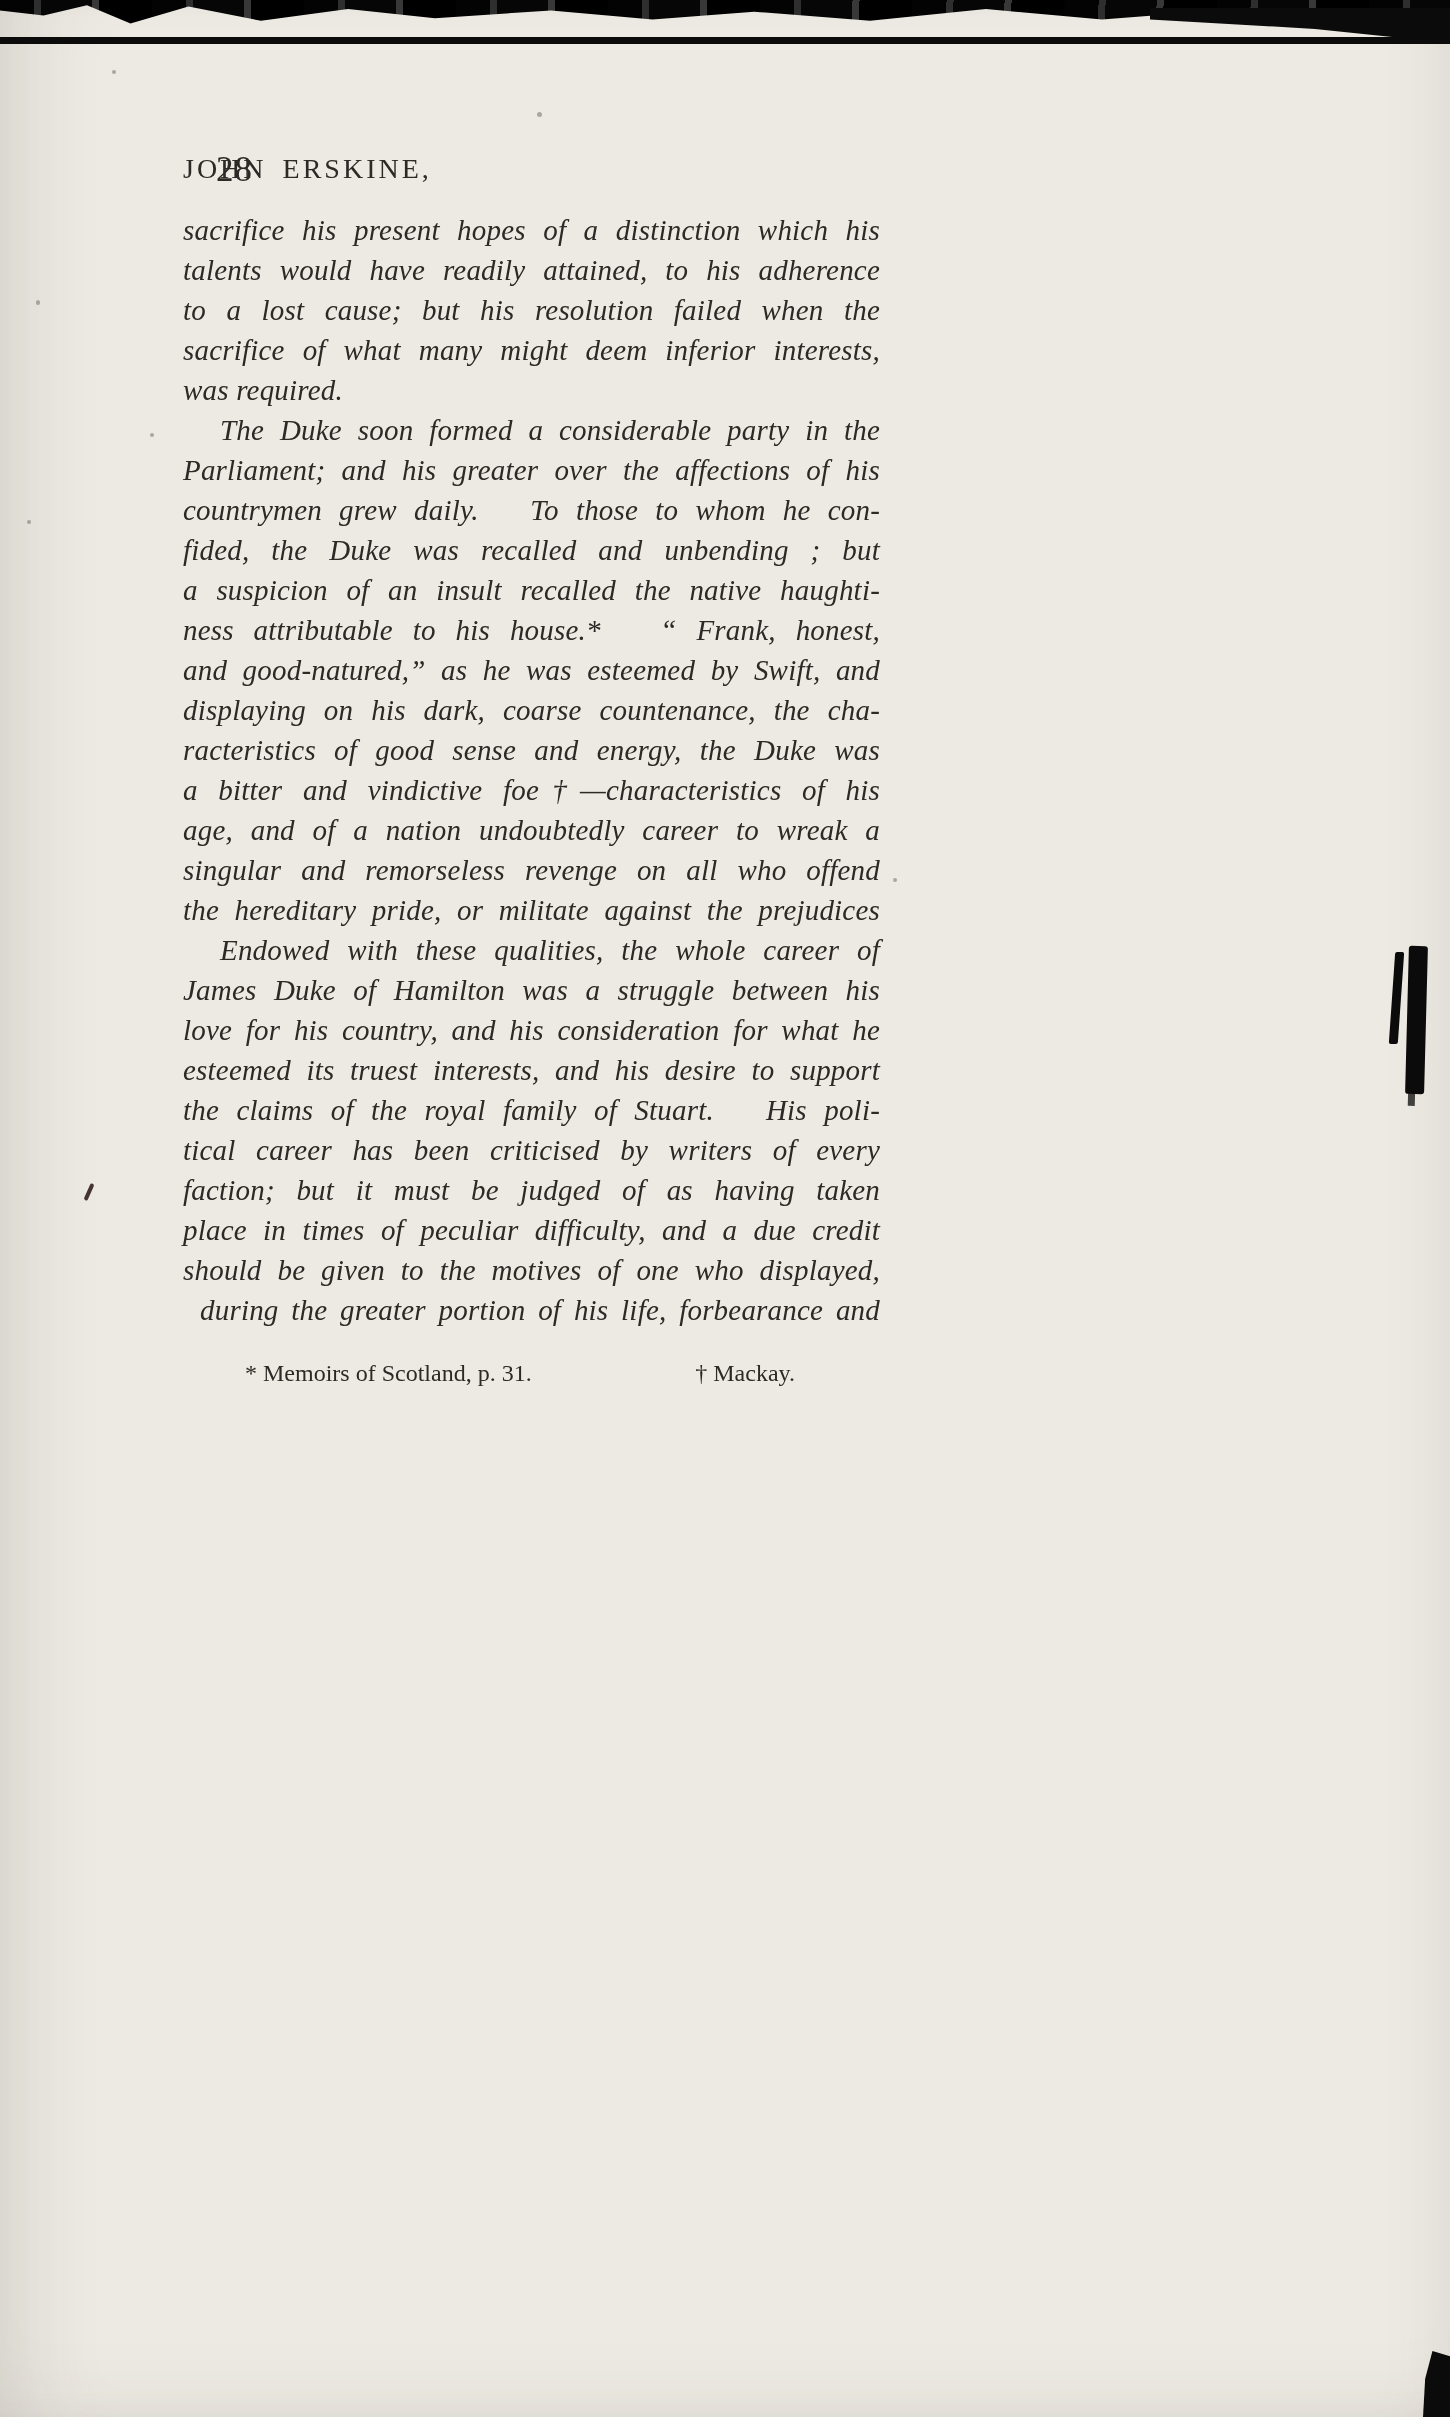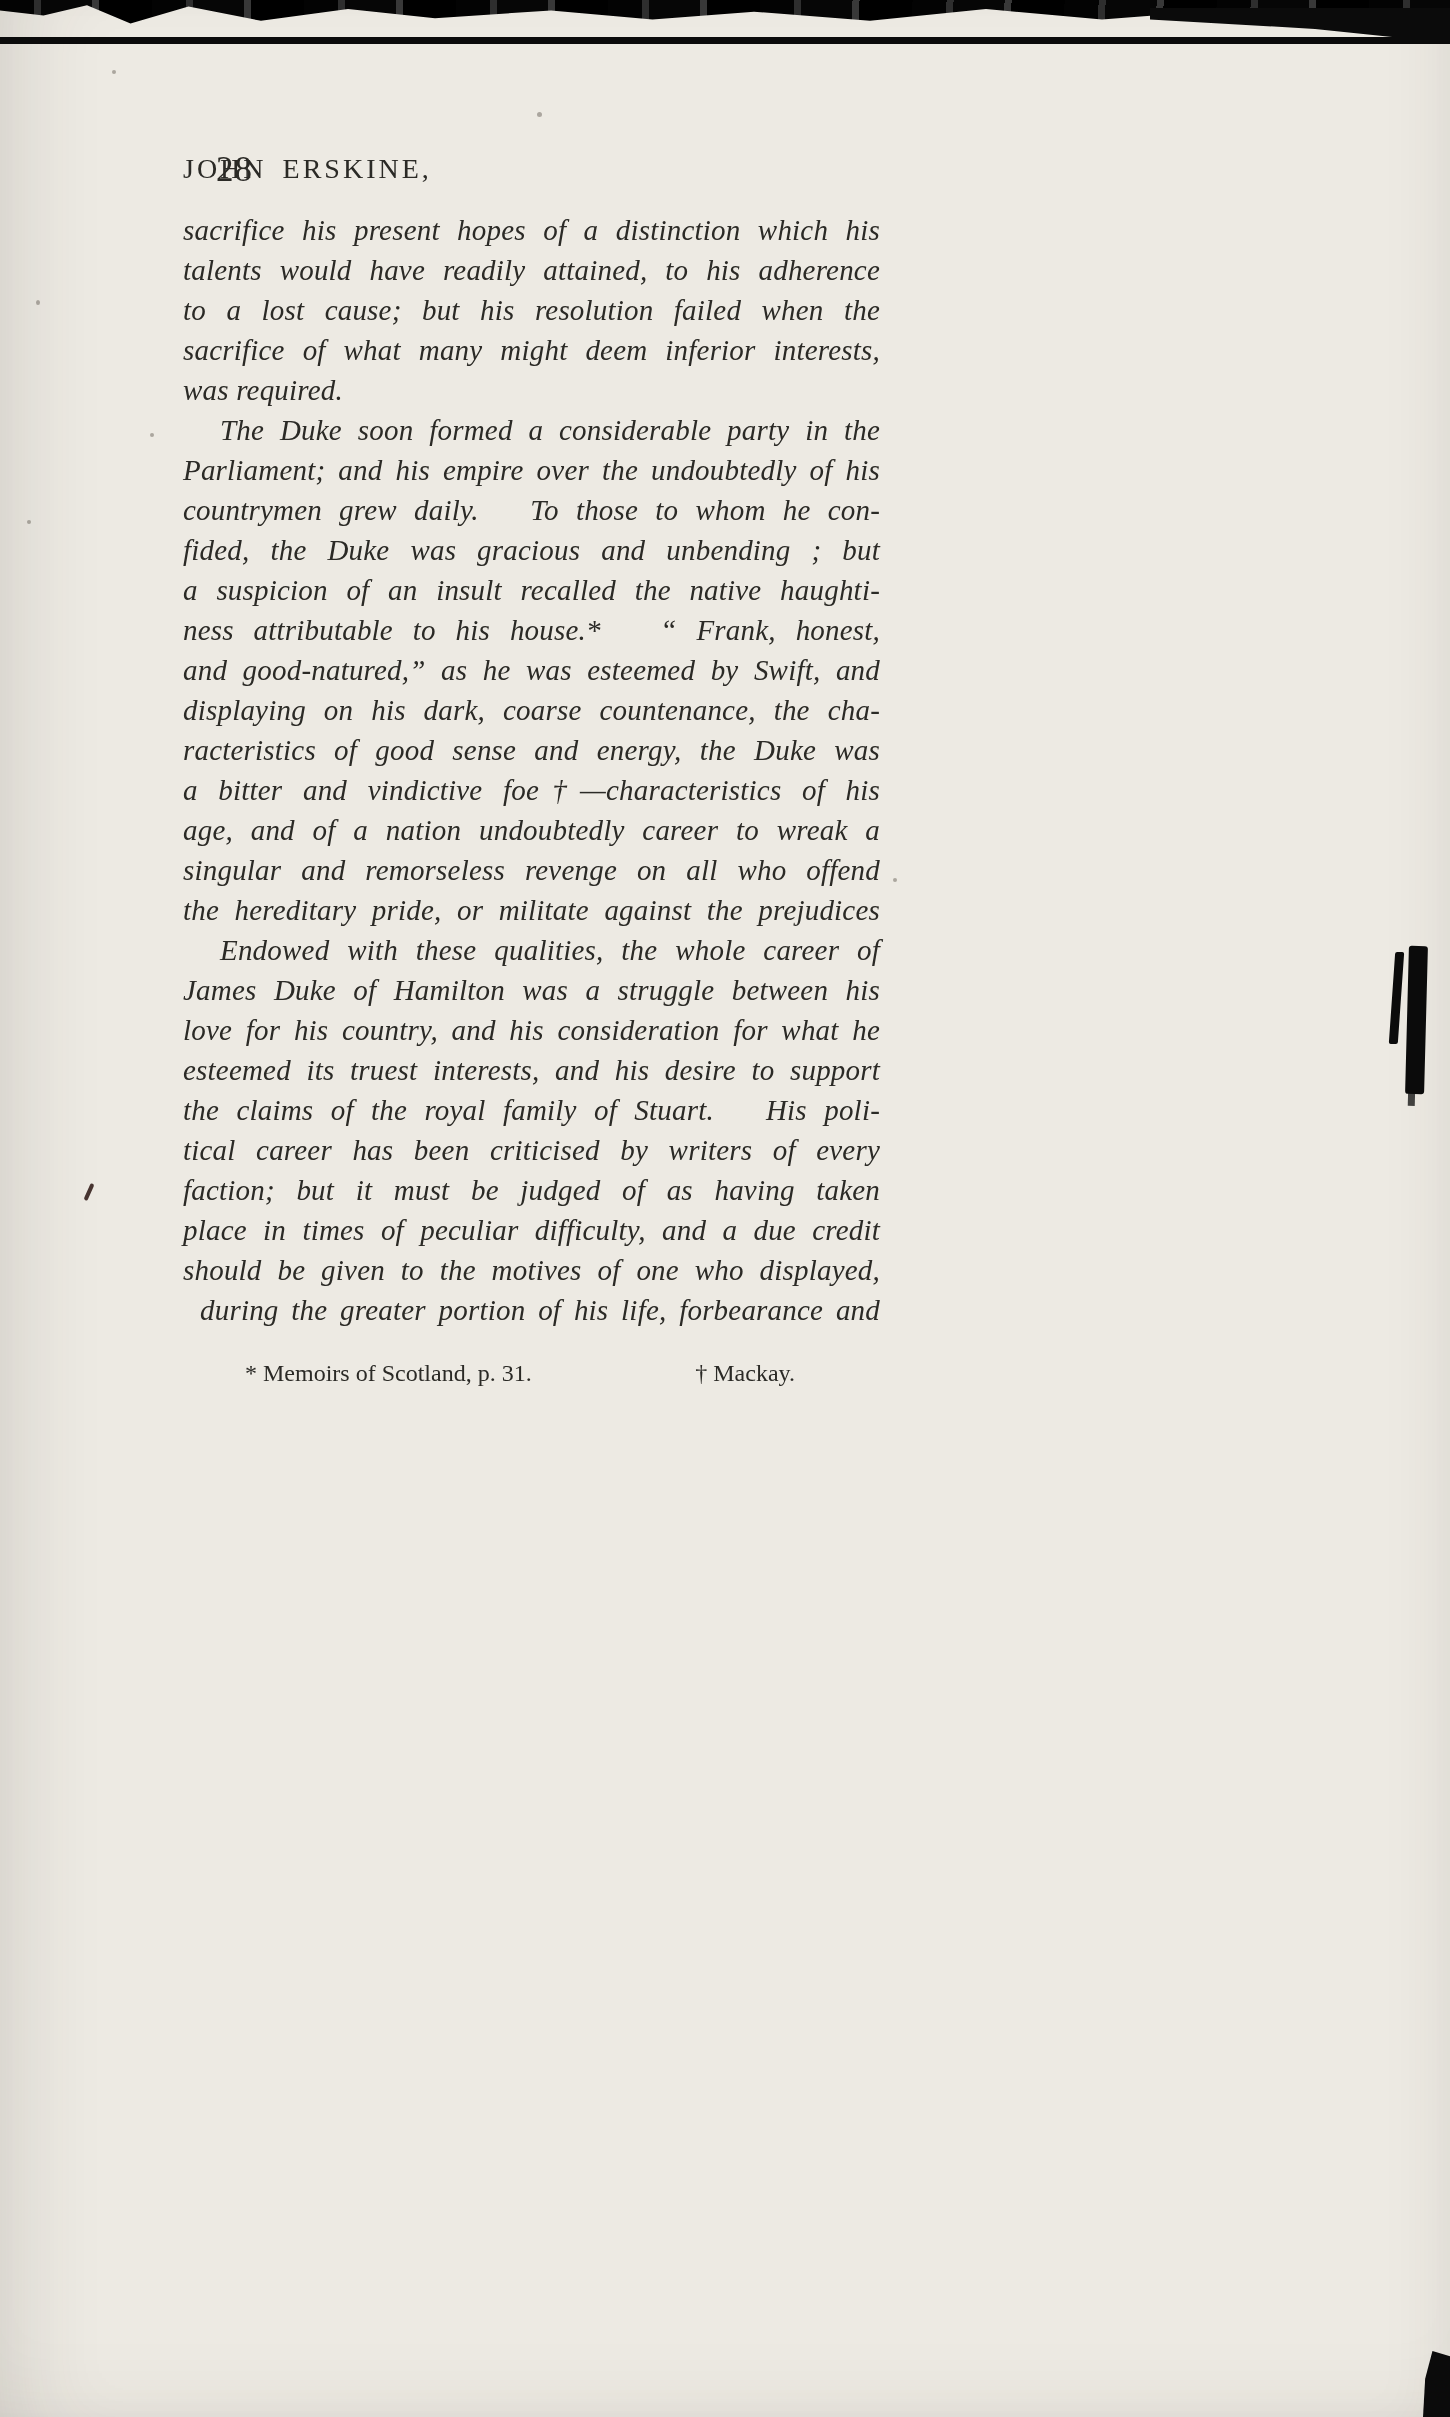"Parliament; and his empire over" div.line { text: empire over the undoubtedly -> greater over the affections }
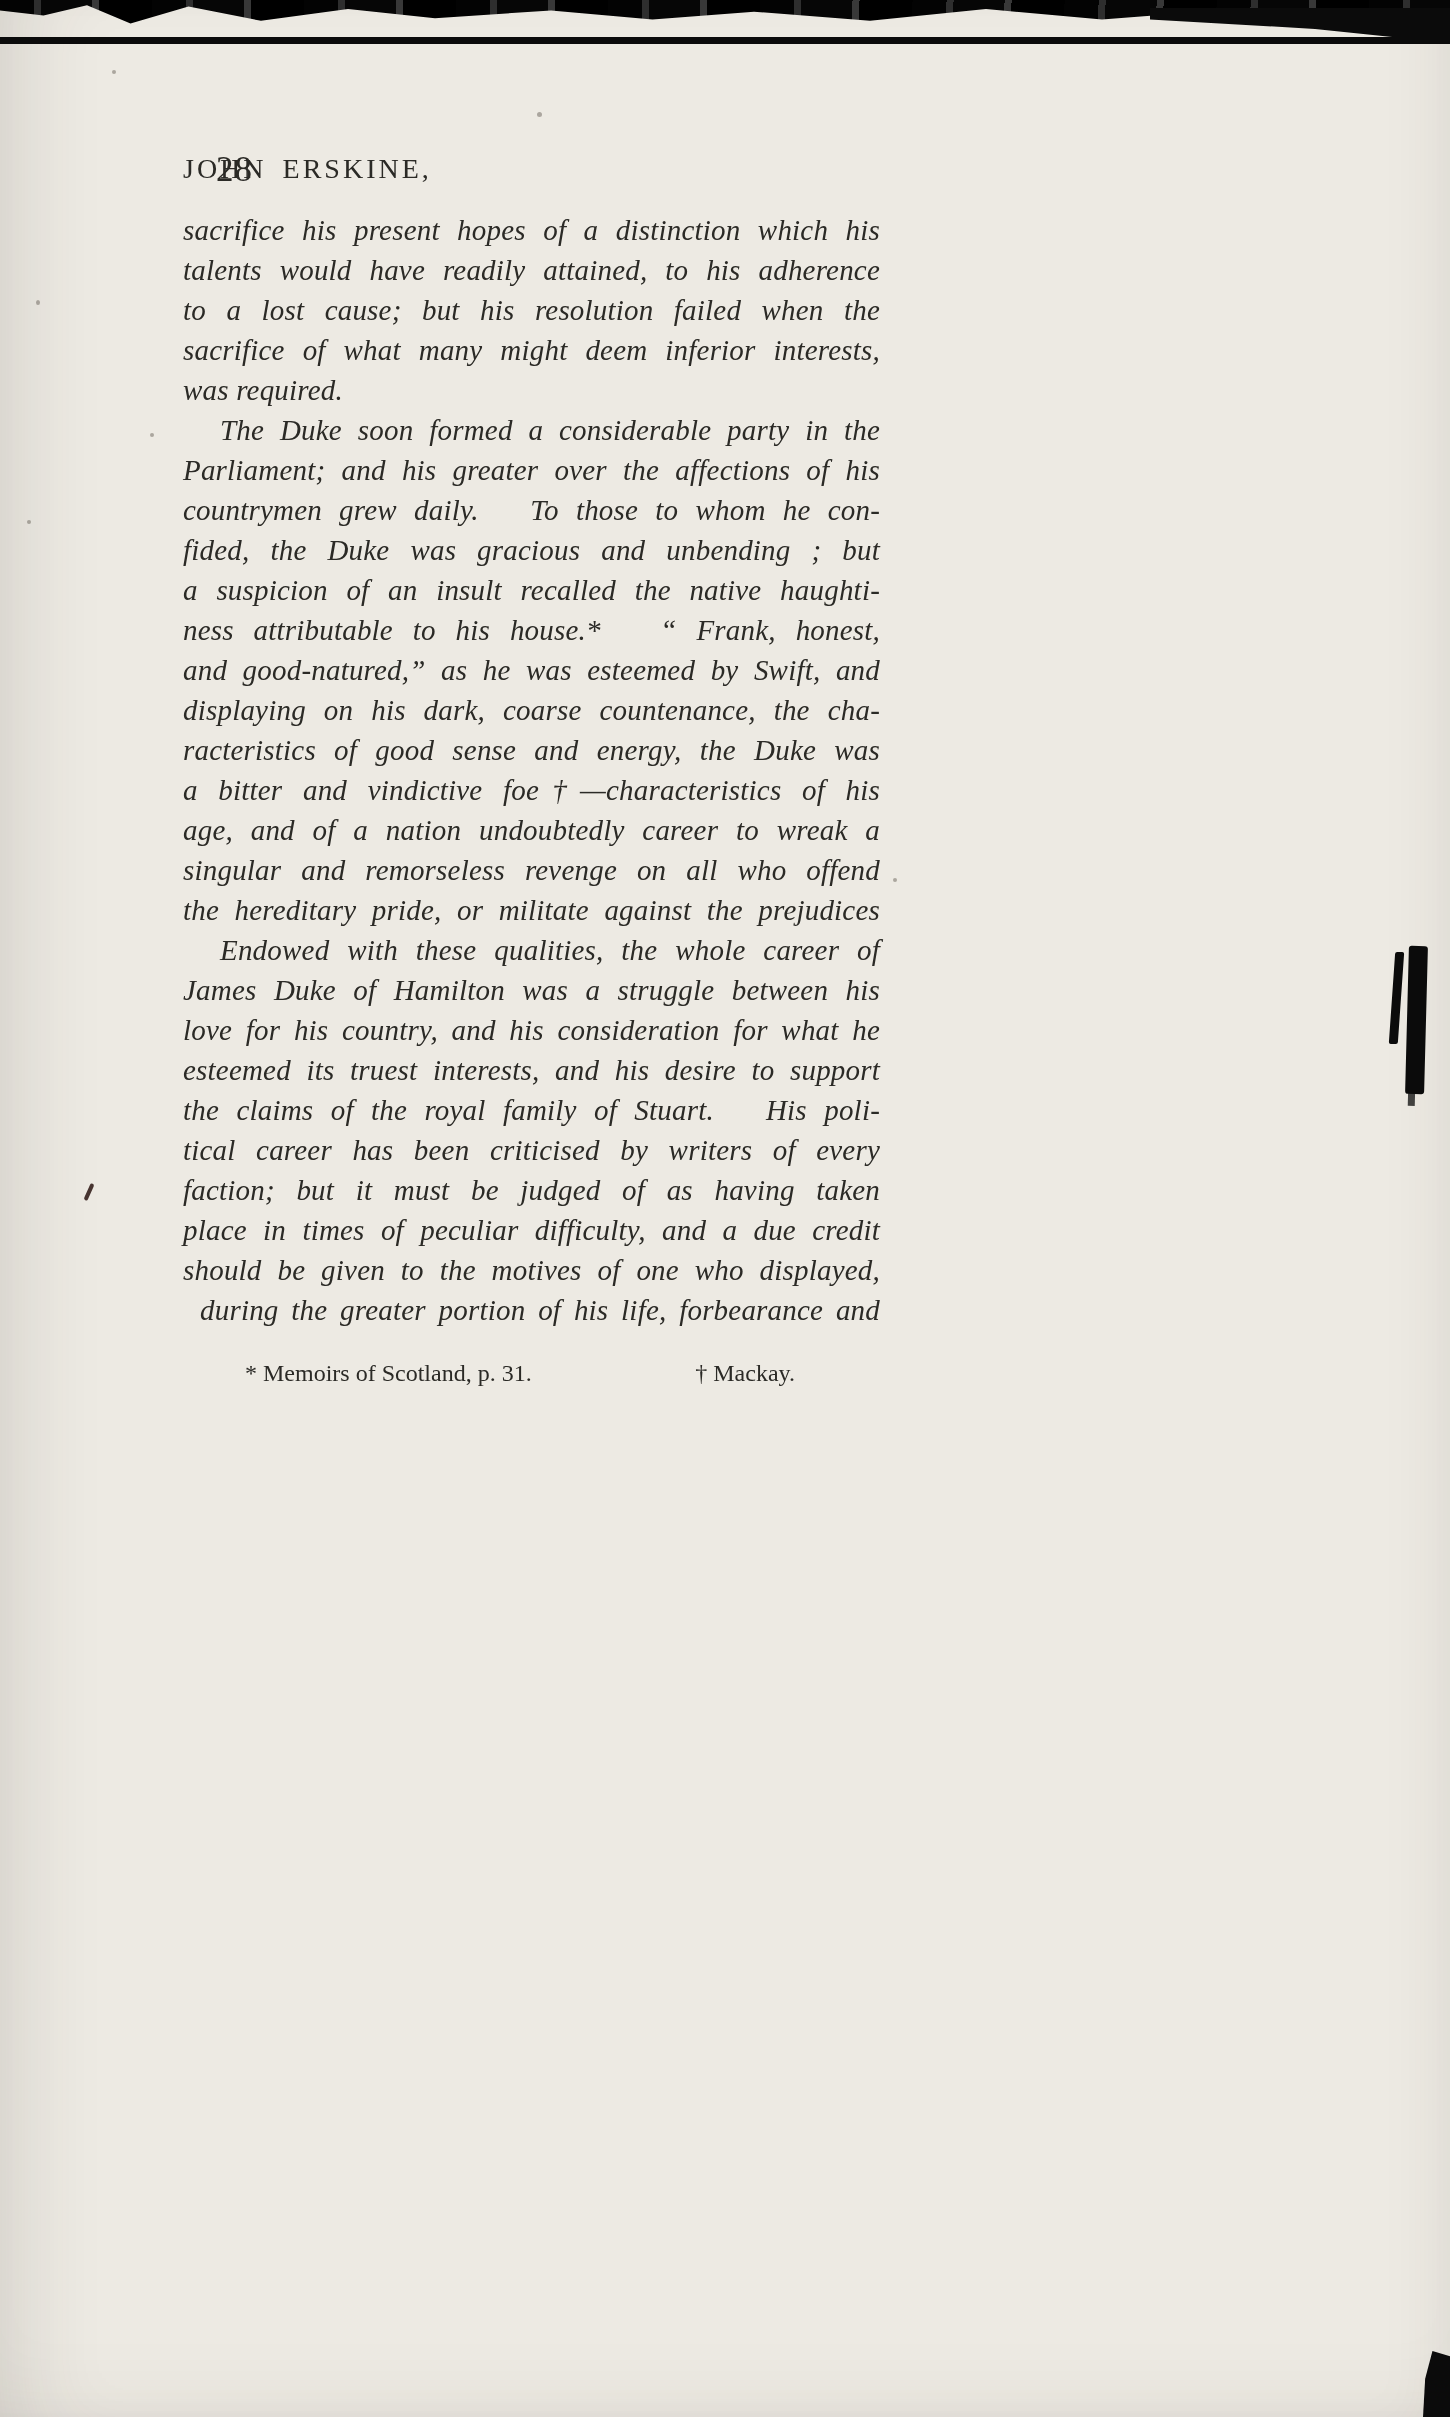"fided, the Duke was gracious" div.line { text: gracious -> recalled }
